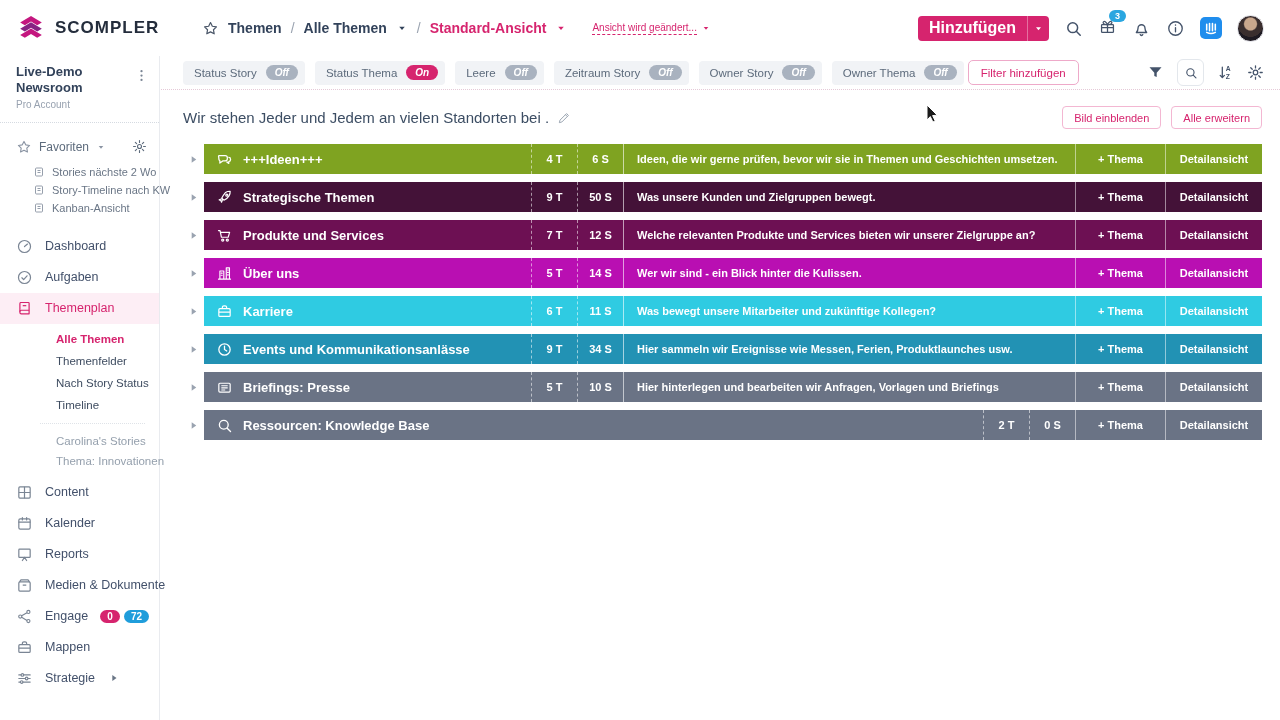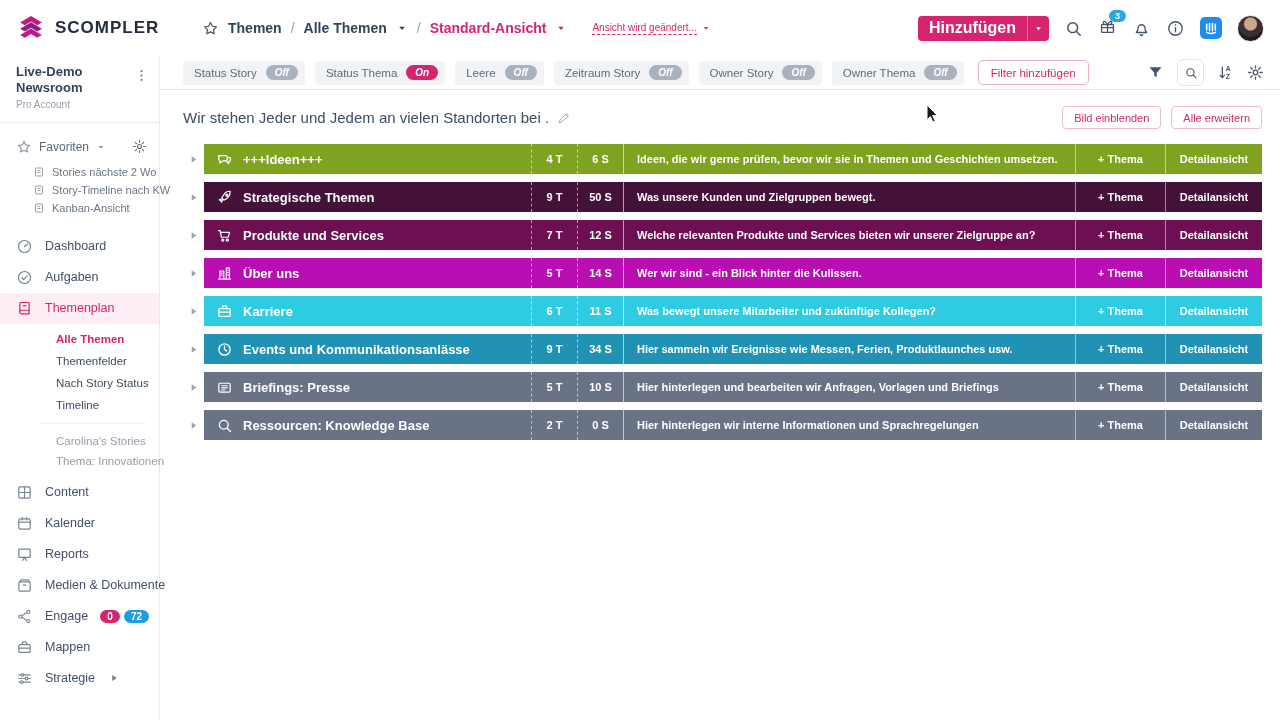"Status Story" .filterbar { gap: 10px -> none }
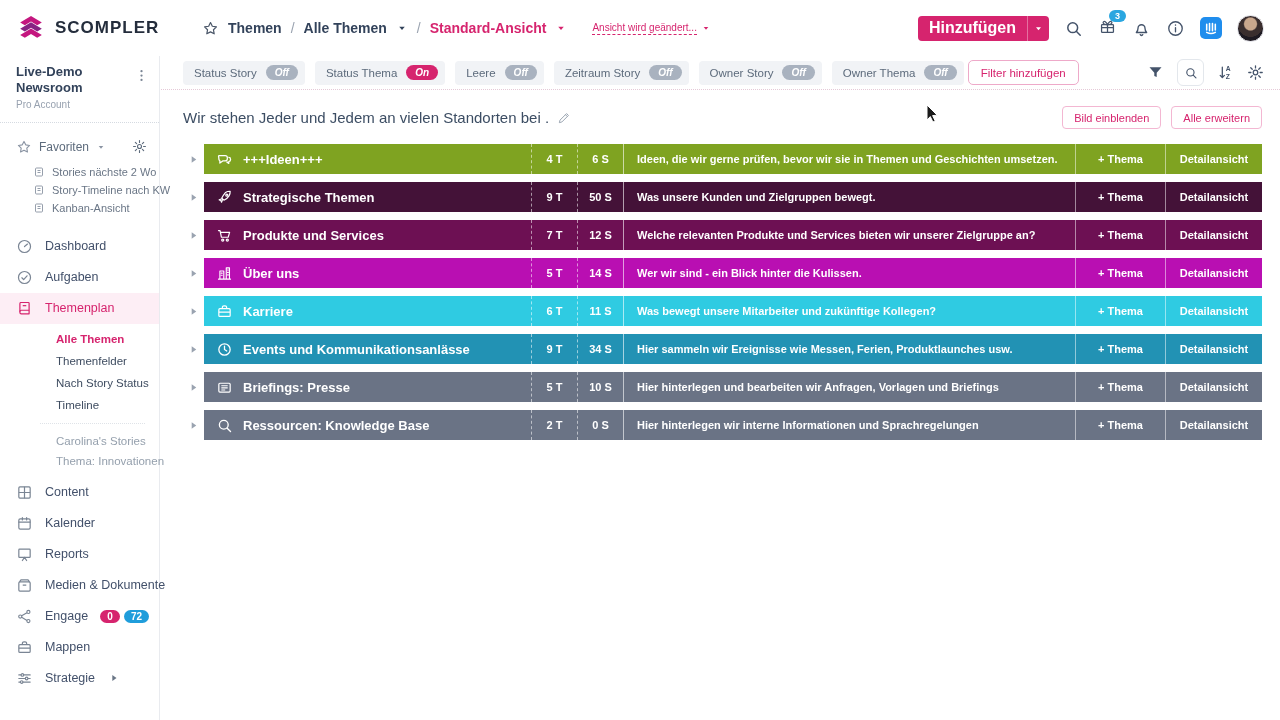"Hier hinterlegen wir interne" span.bar-desc { html: <span>Hier hinterlegen wir interne Informationen und Sprachregelungen</span> -> none }
